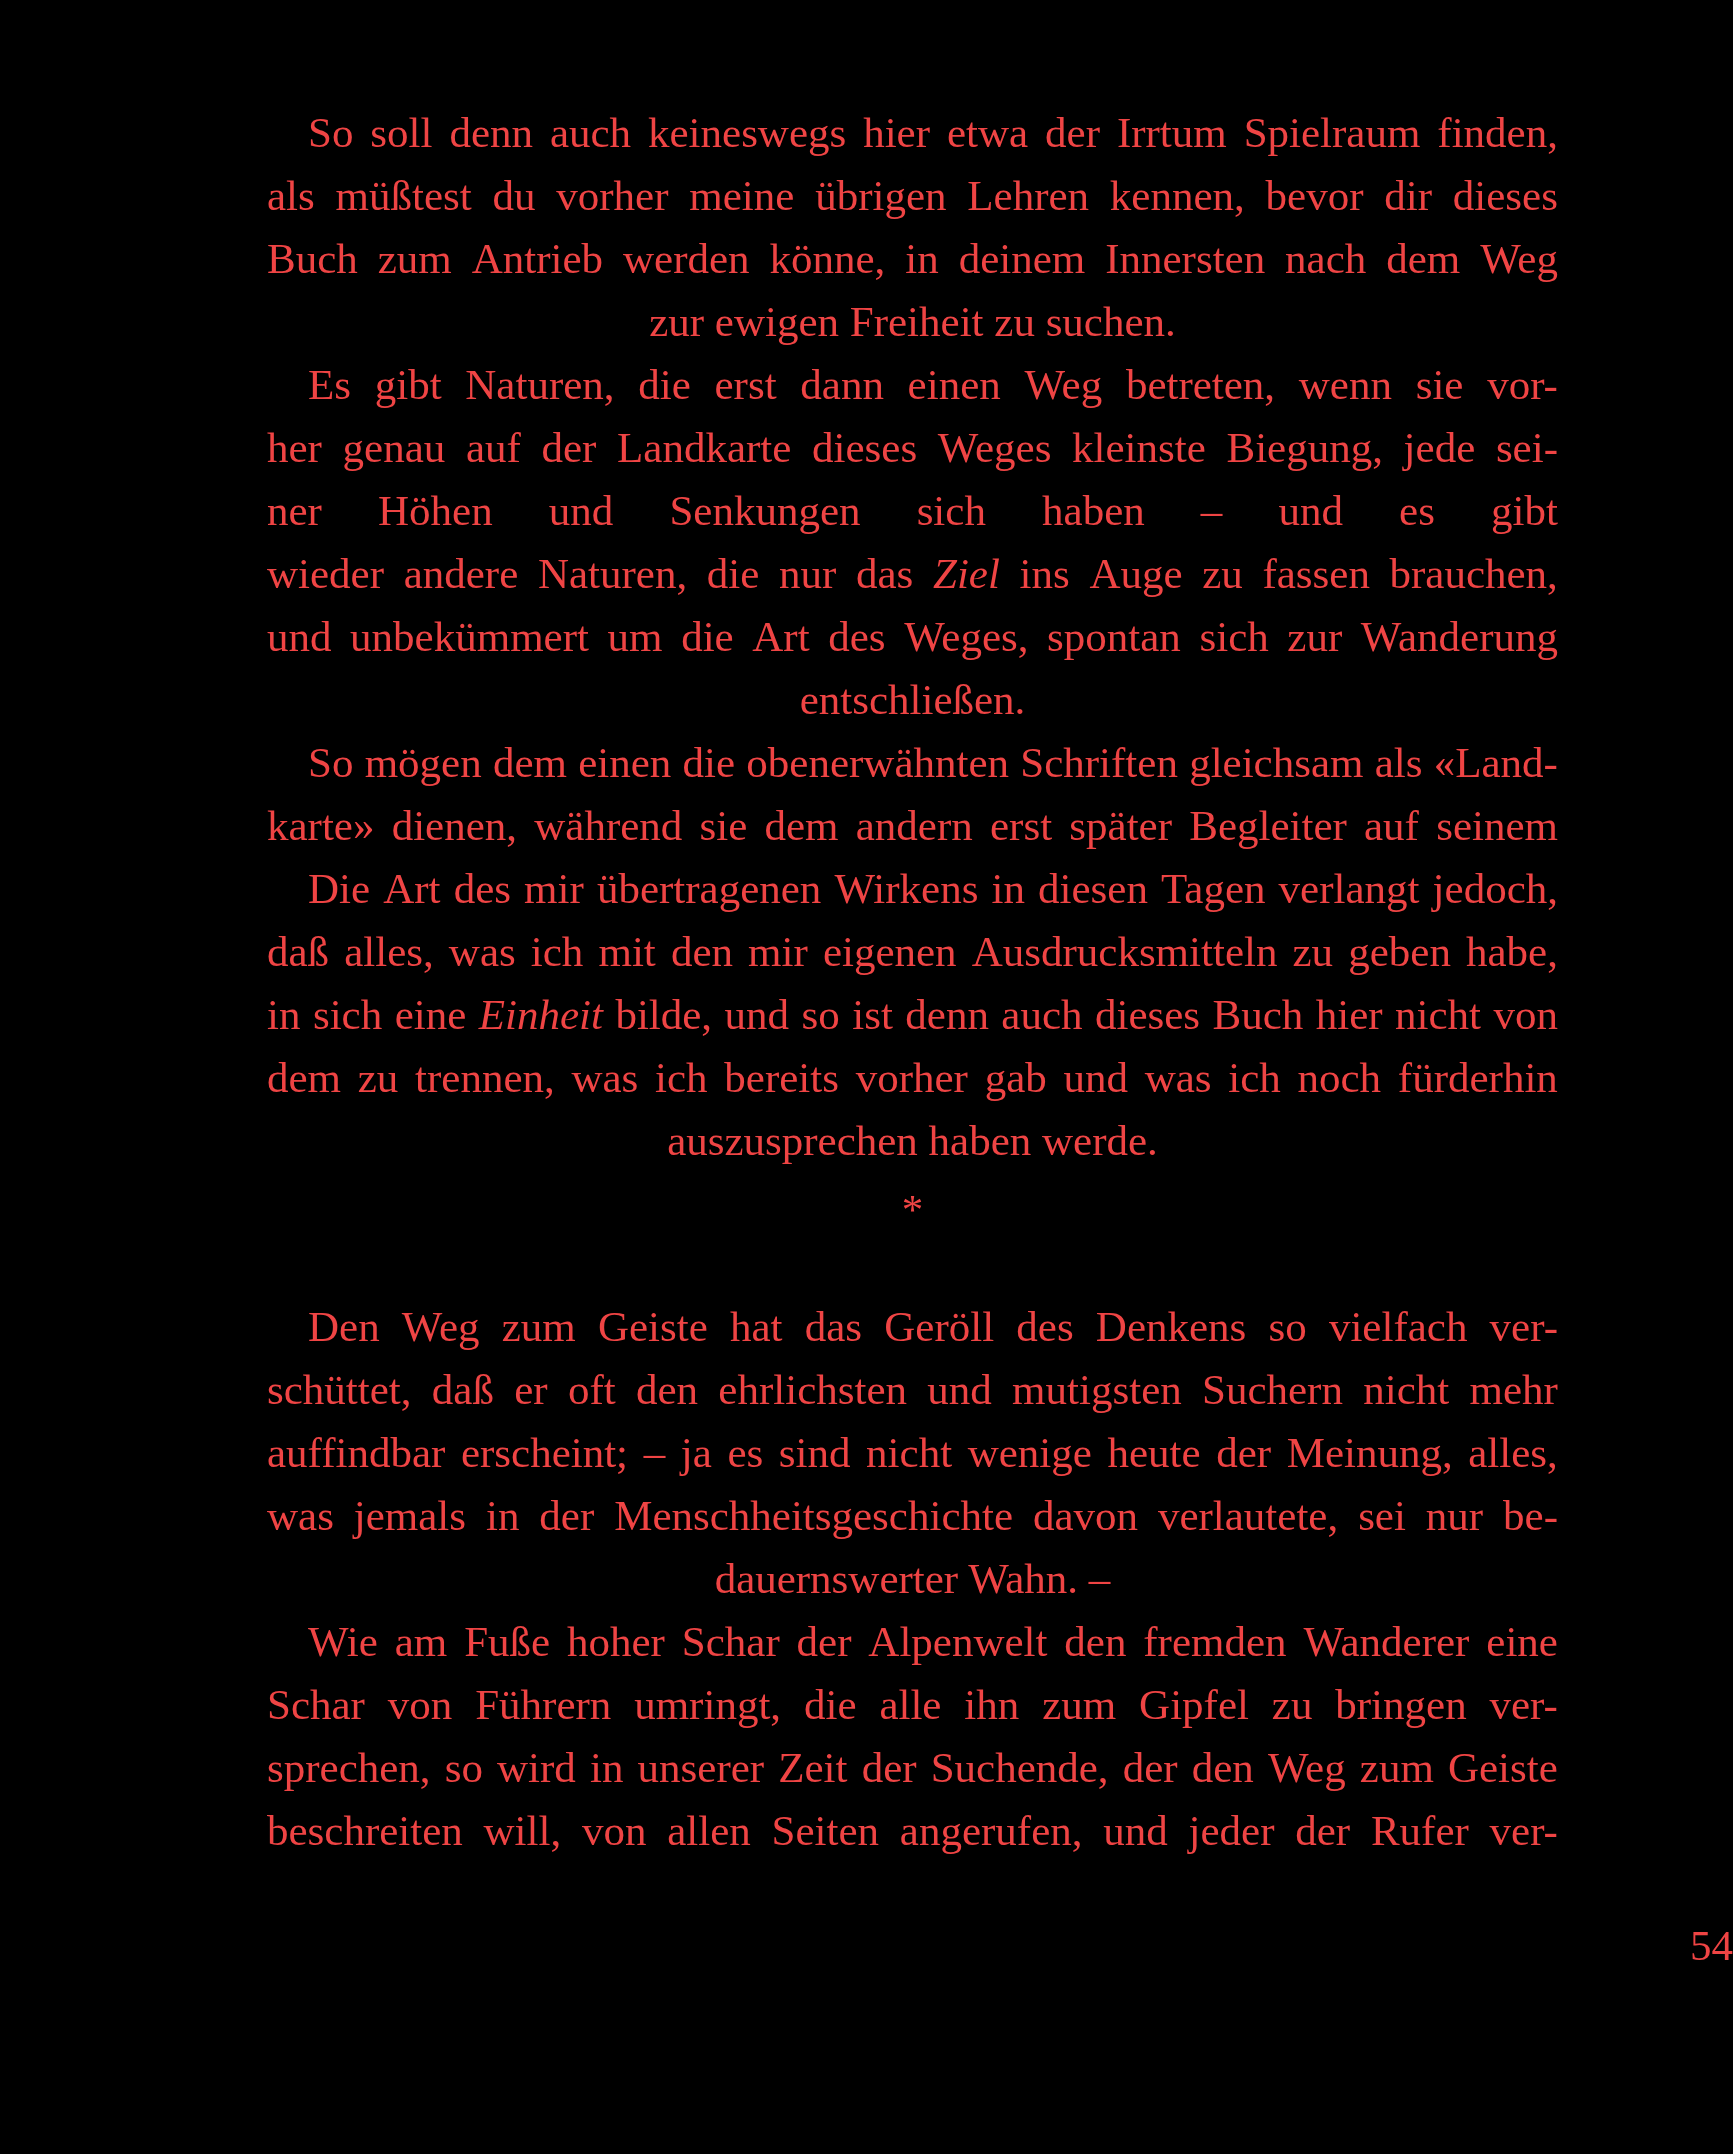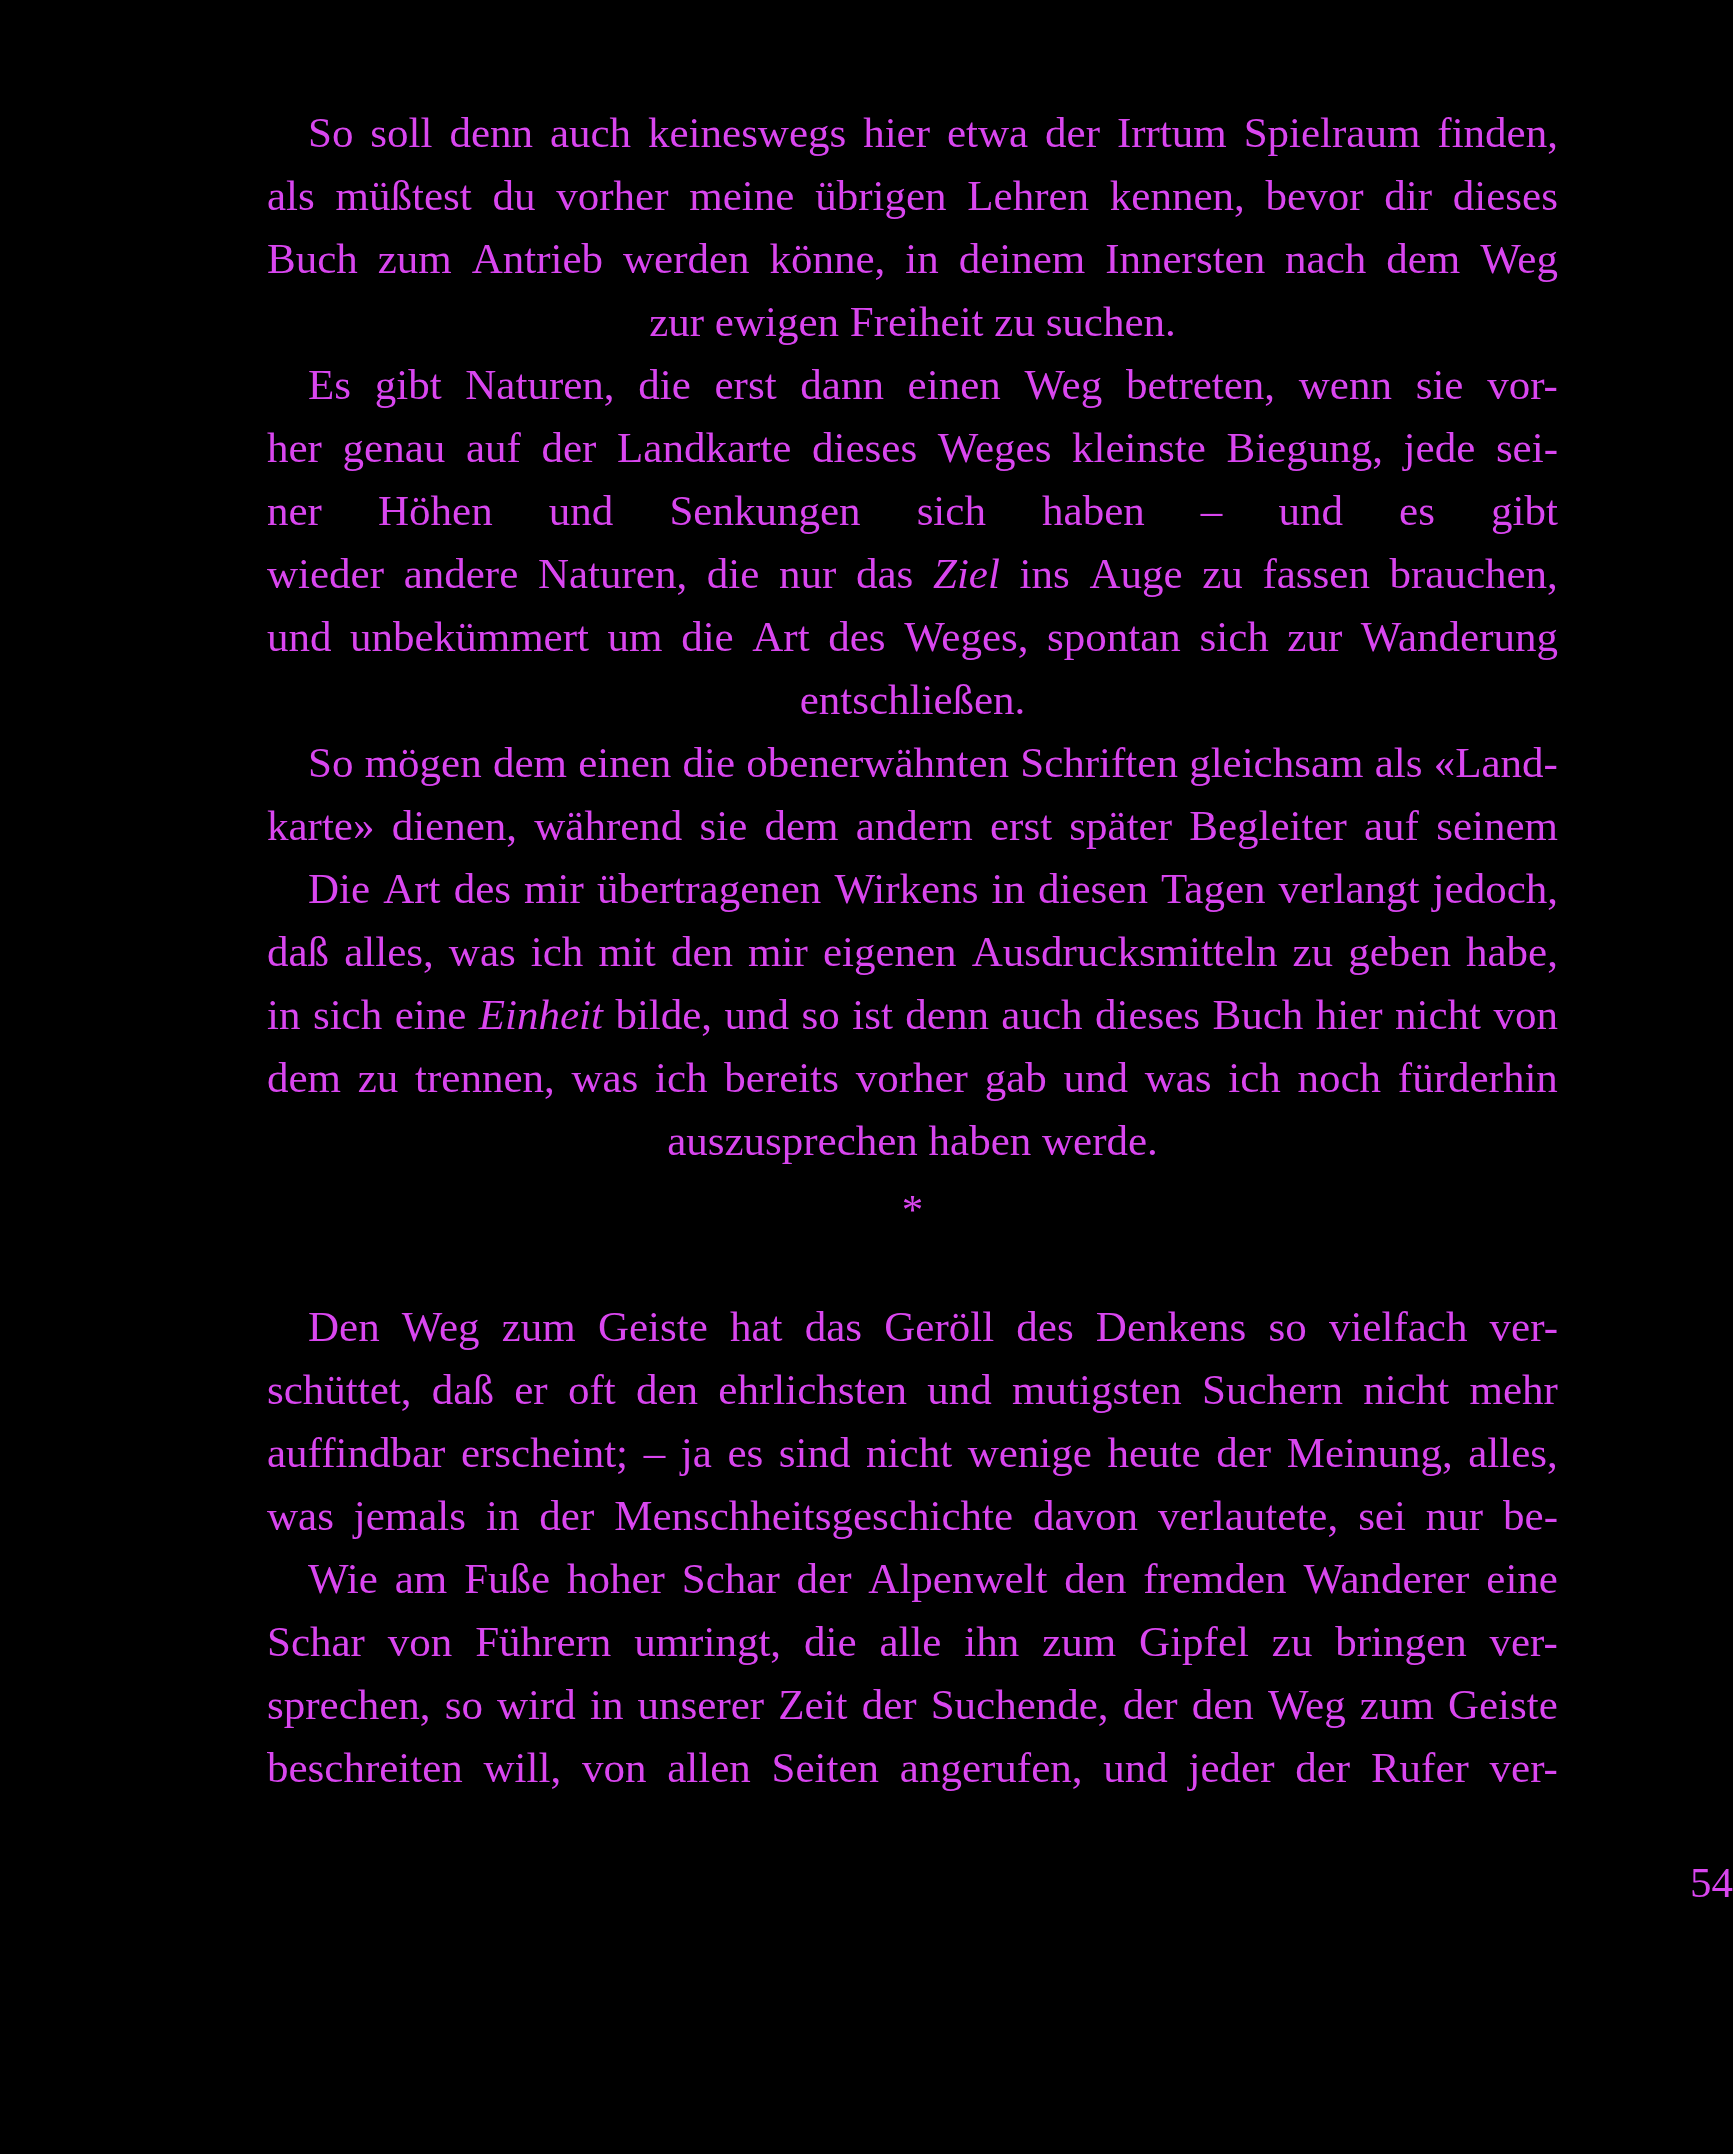"So" .page { color: #d946ef -> #ef4444 }
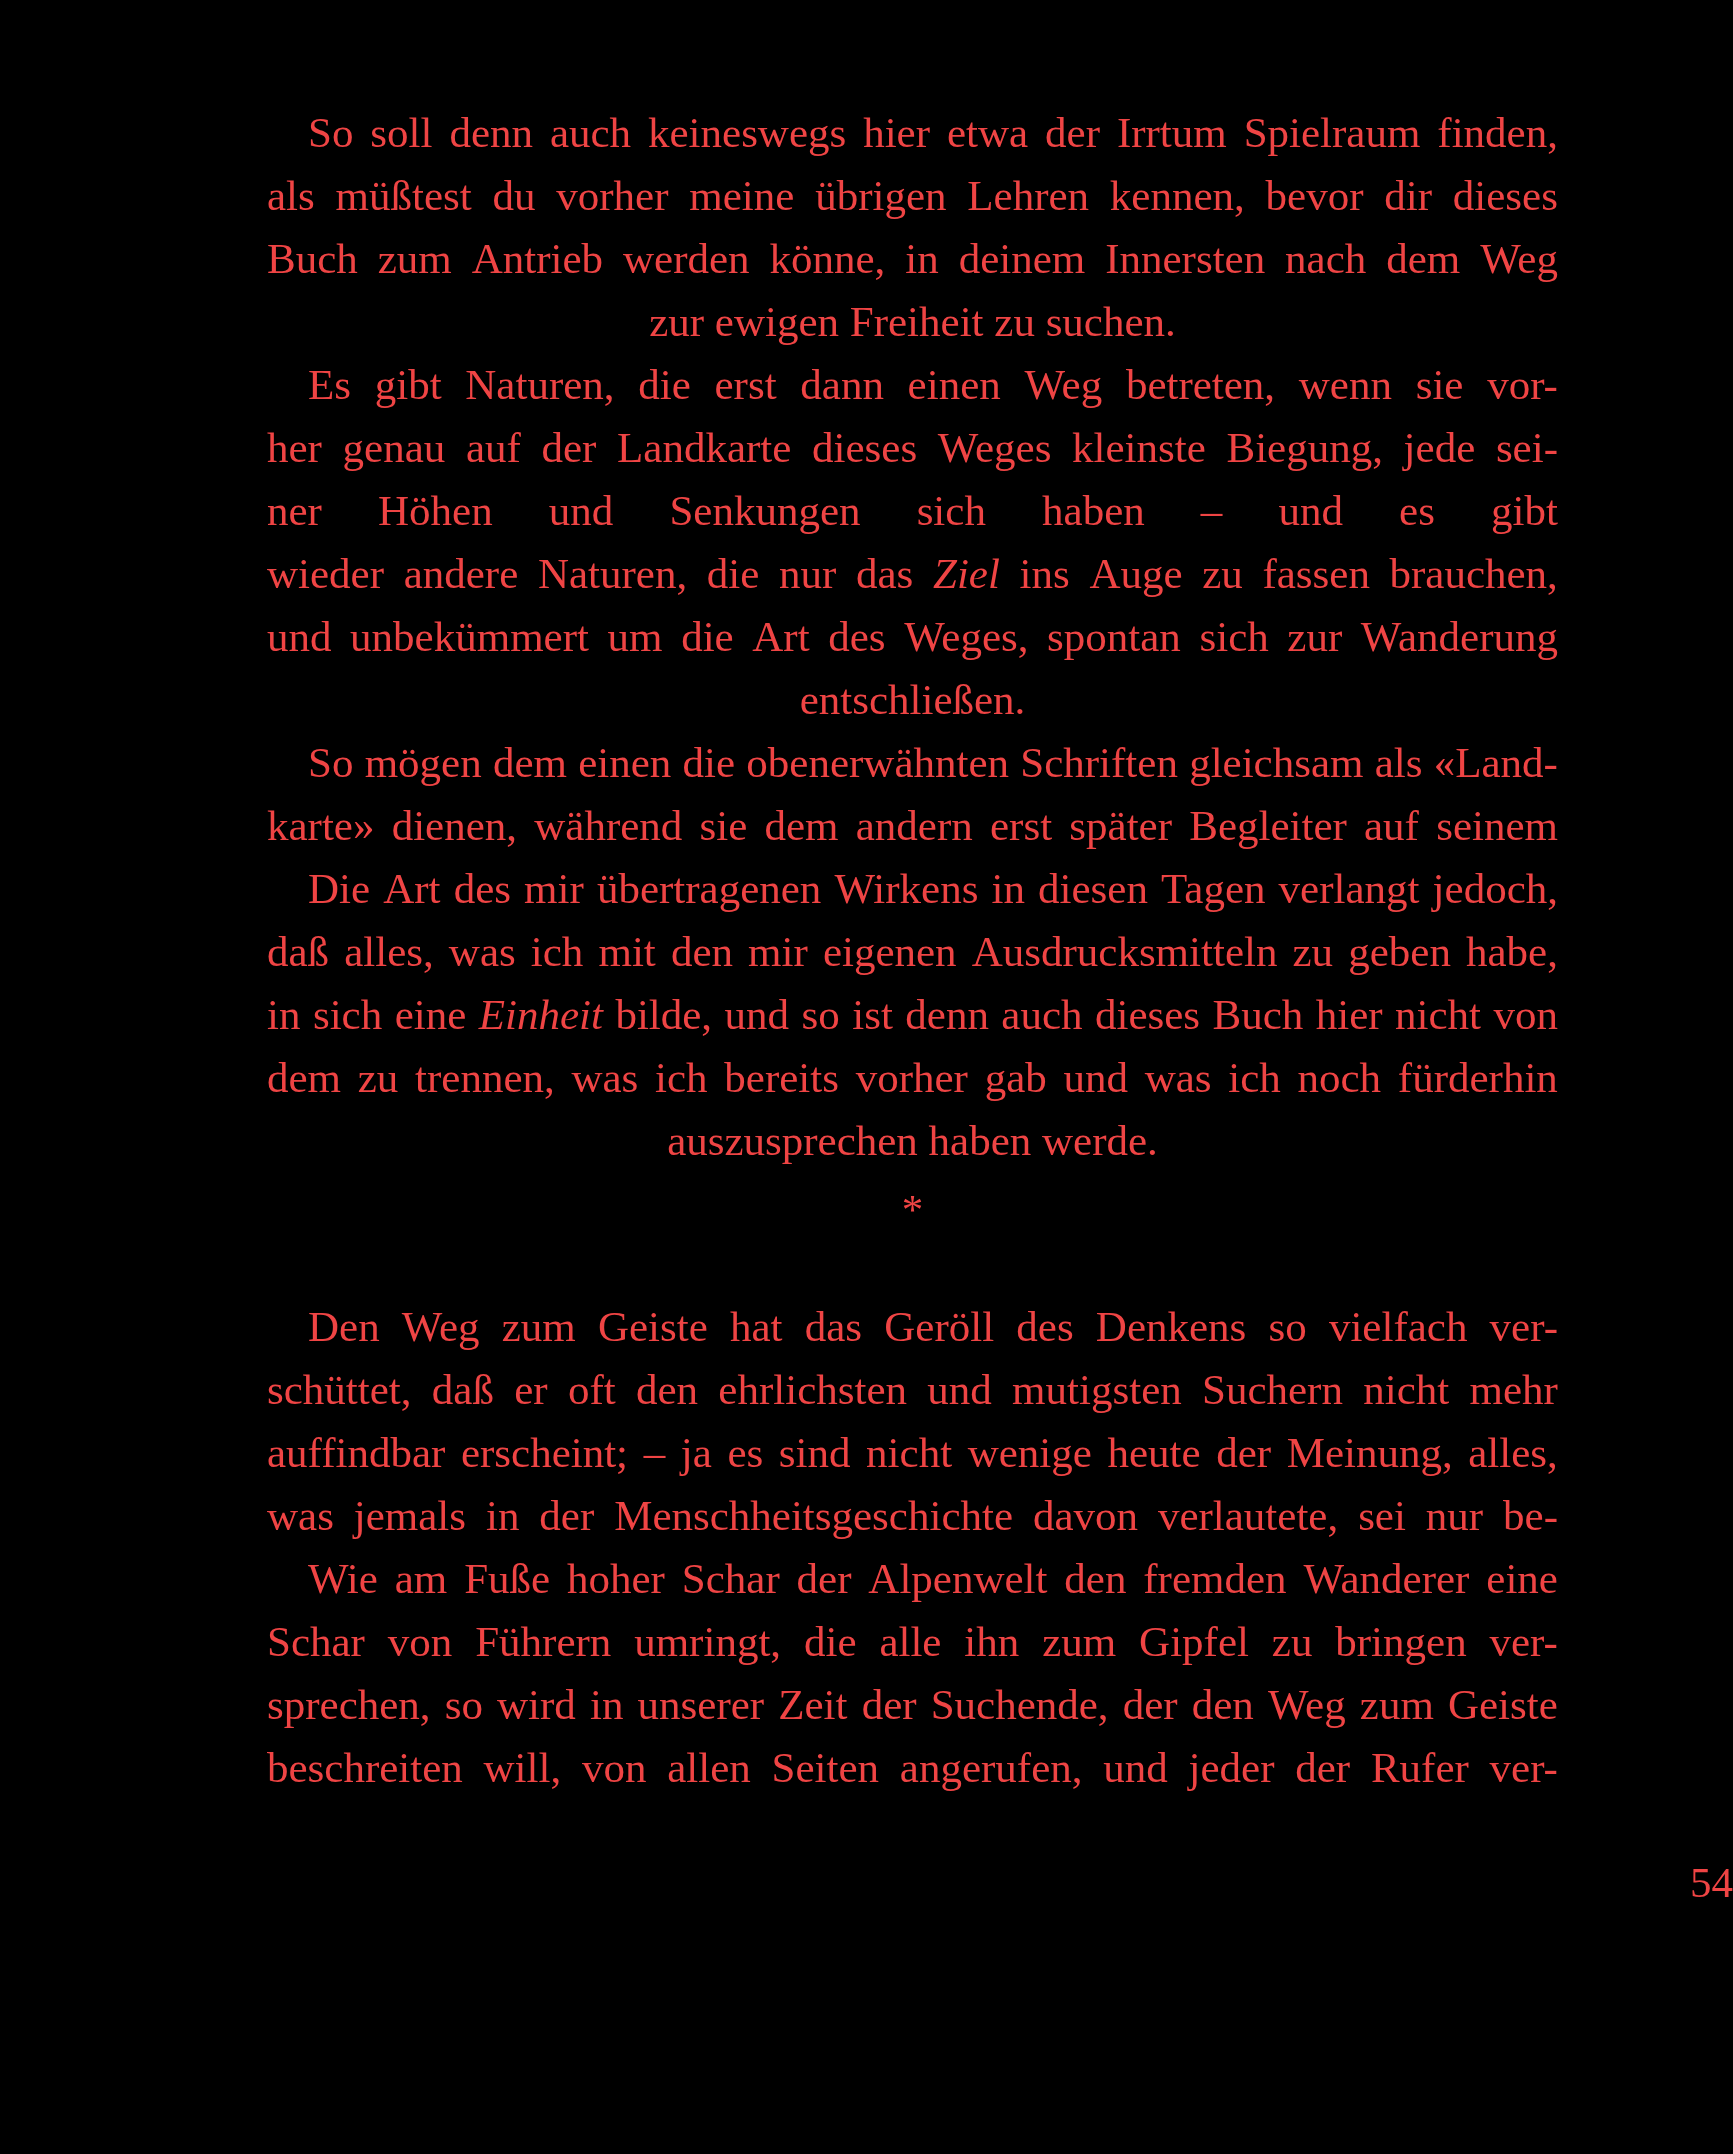"dauernswerter Wahn. –" div.line { html: none -> <div><span>dauernswerter Wahn. –</span></div> }
